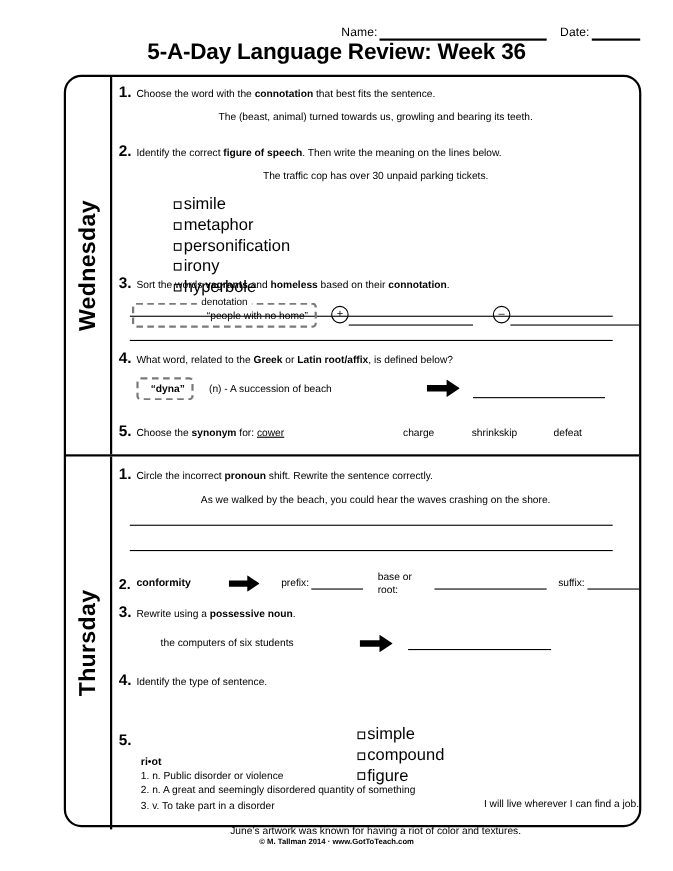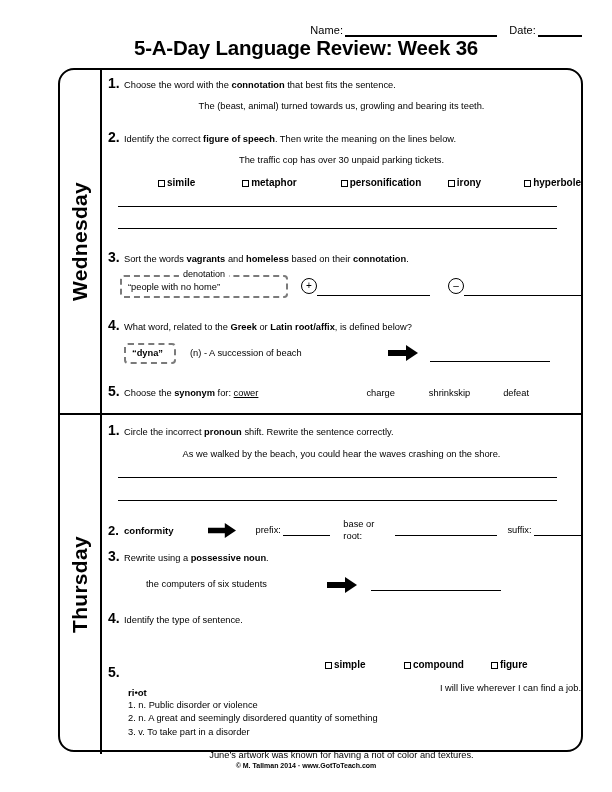"simile" .opts { flex-direction: none -> column; font-size: 10px -> 15px; font-weight: bold -> normal }
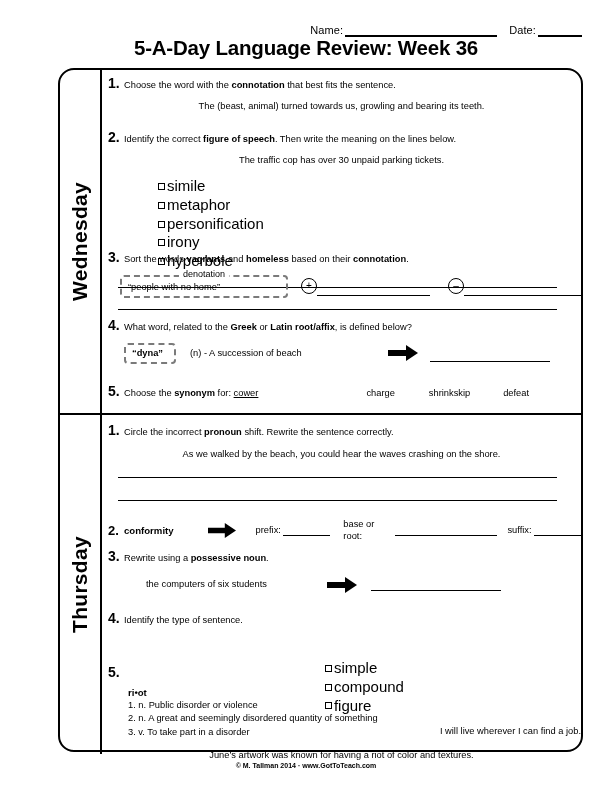"“people with no home”" .dashbox { text-align: left -> right }
